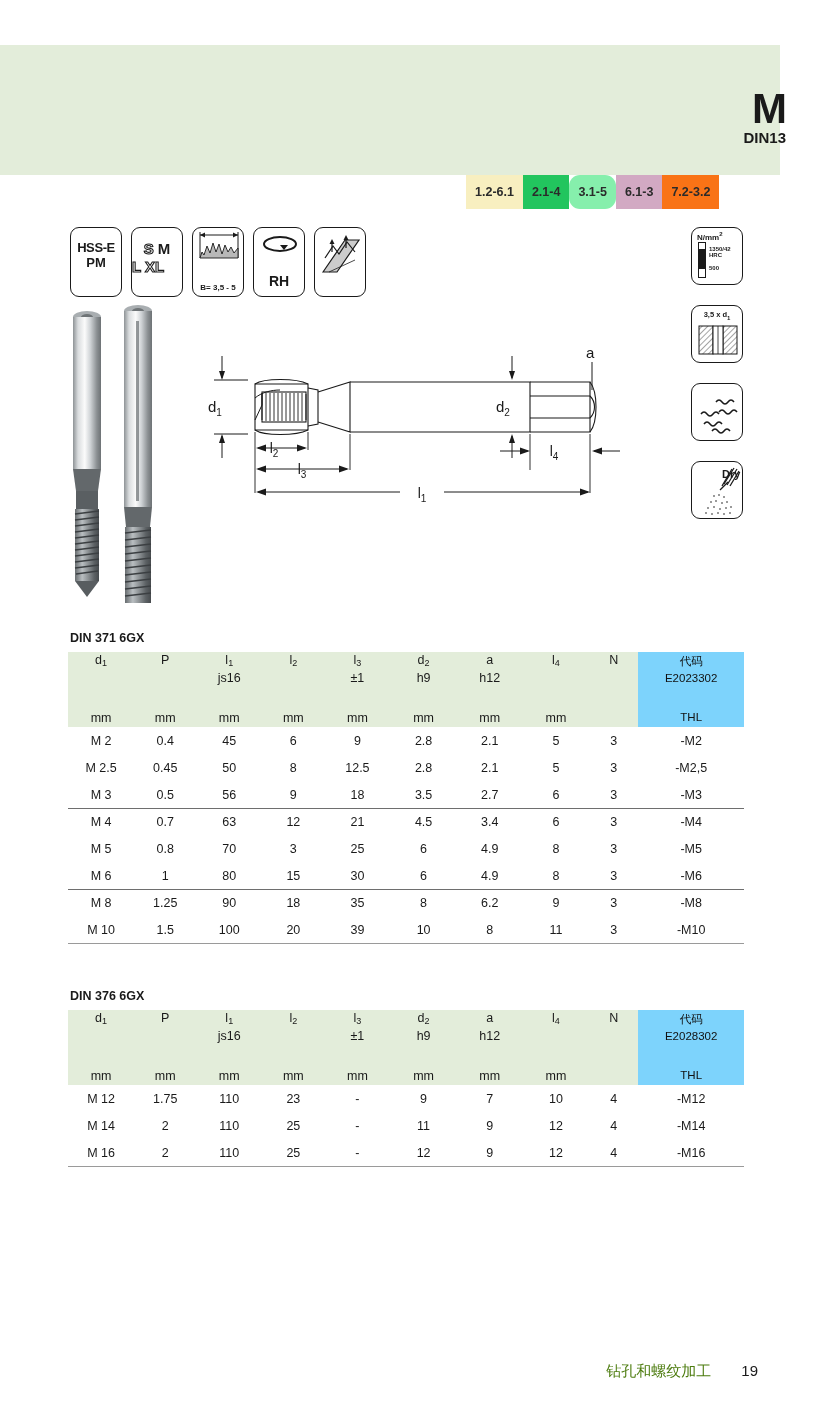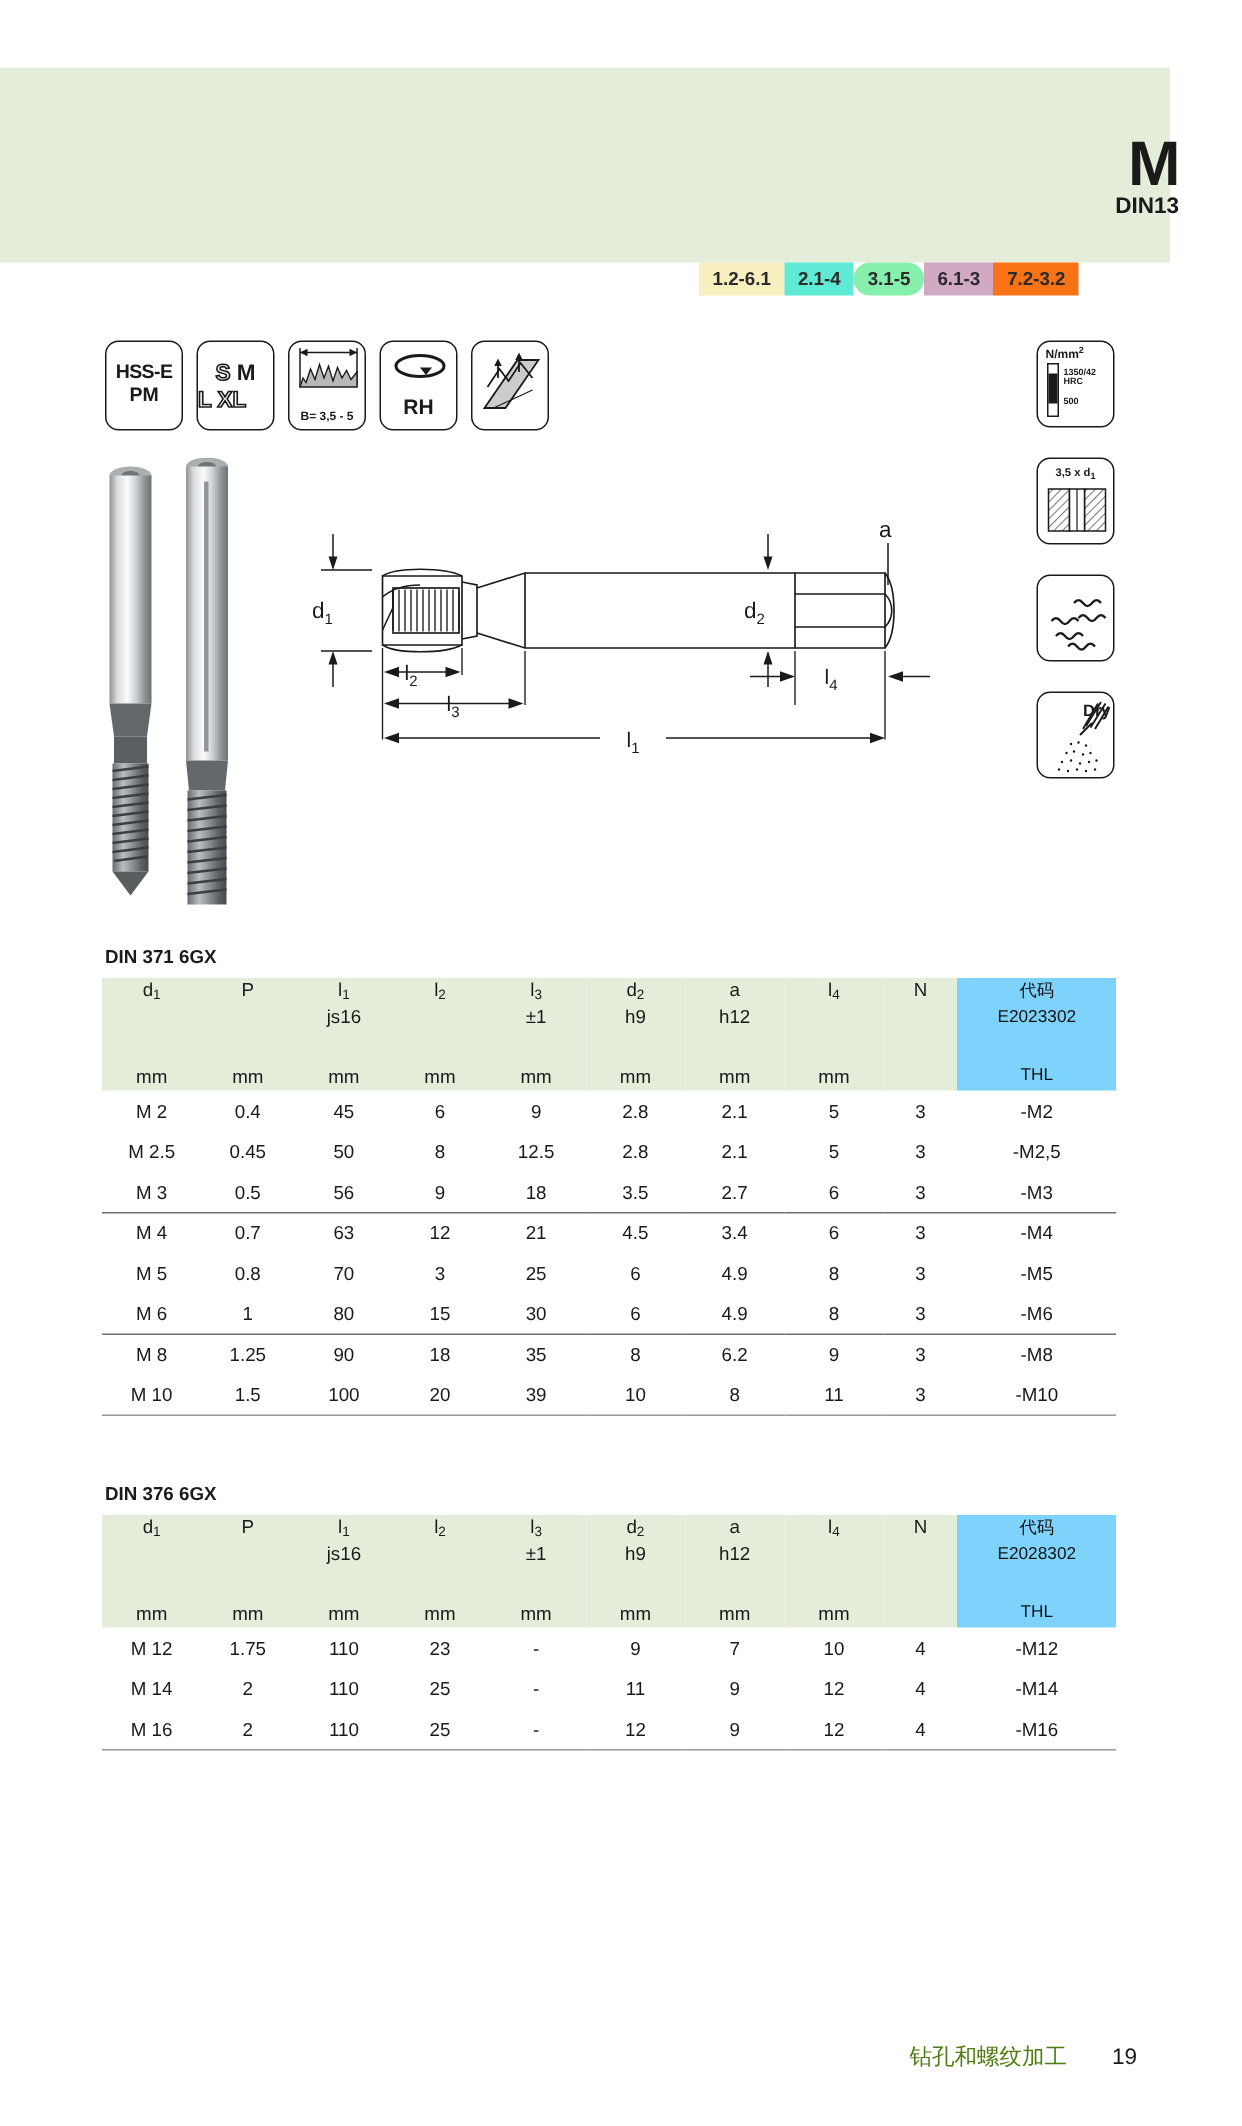"1.2-6.1" .tabs { height: 22px -> 34px }
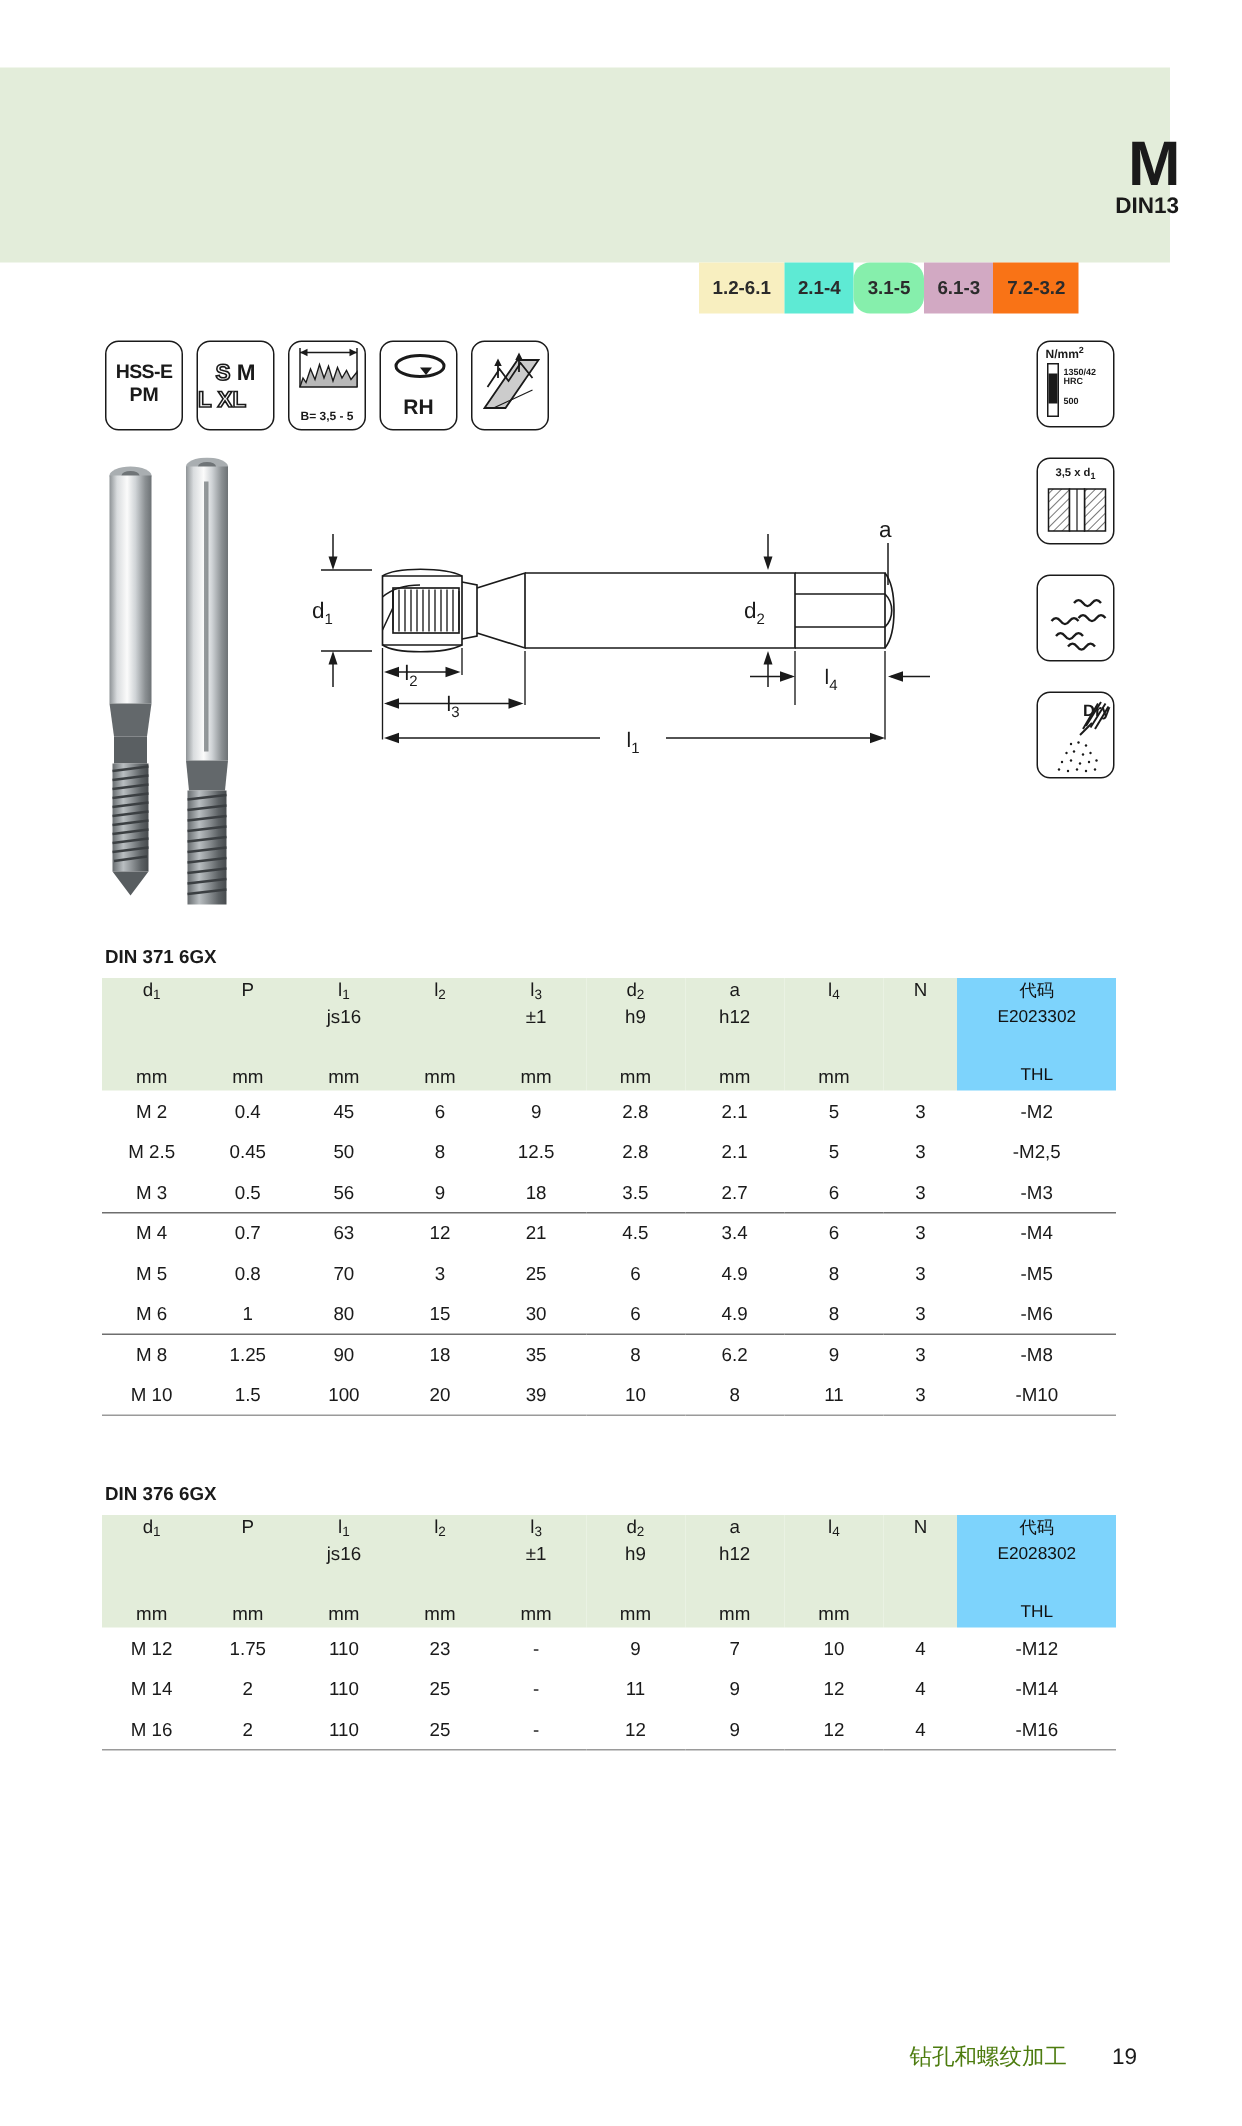"2.1-4" div.tab { background: #5eead4 -> #22c55e }
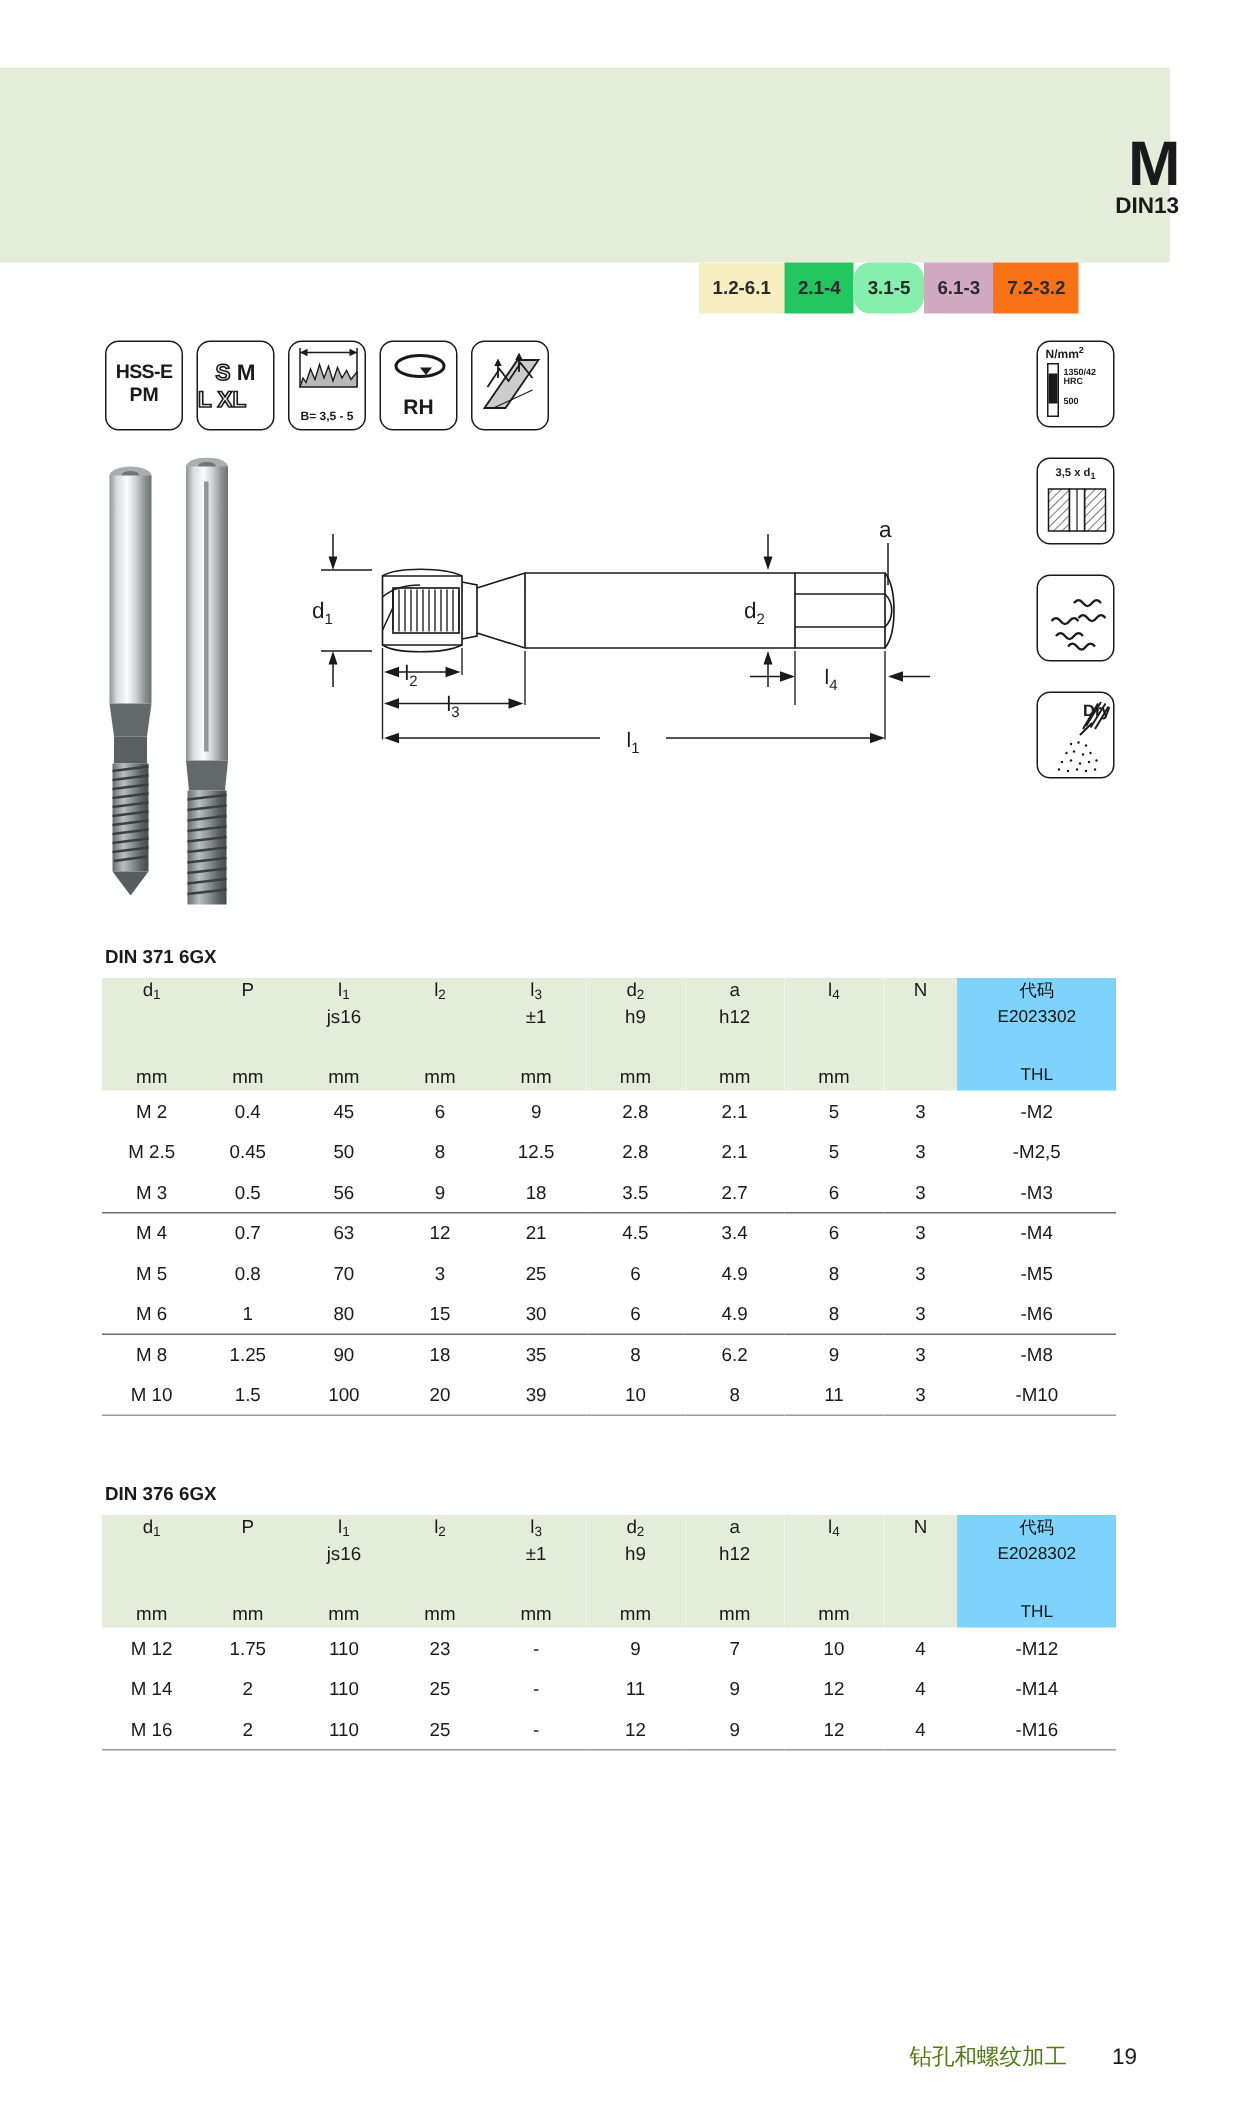"HSS-E" .picto { height: 60px -> 70px }
